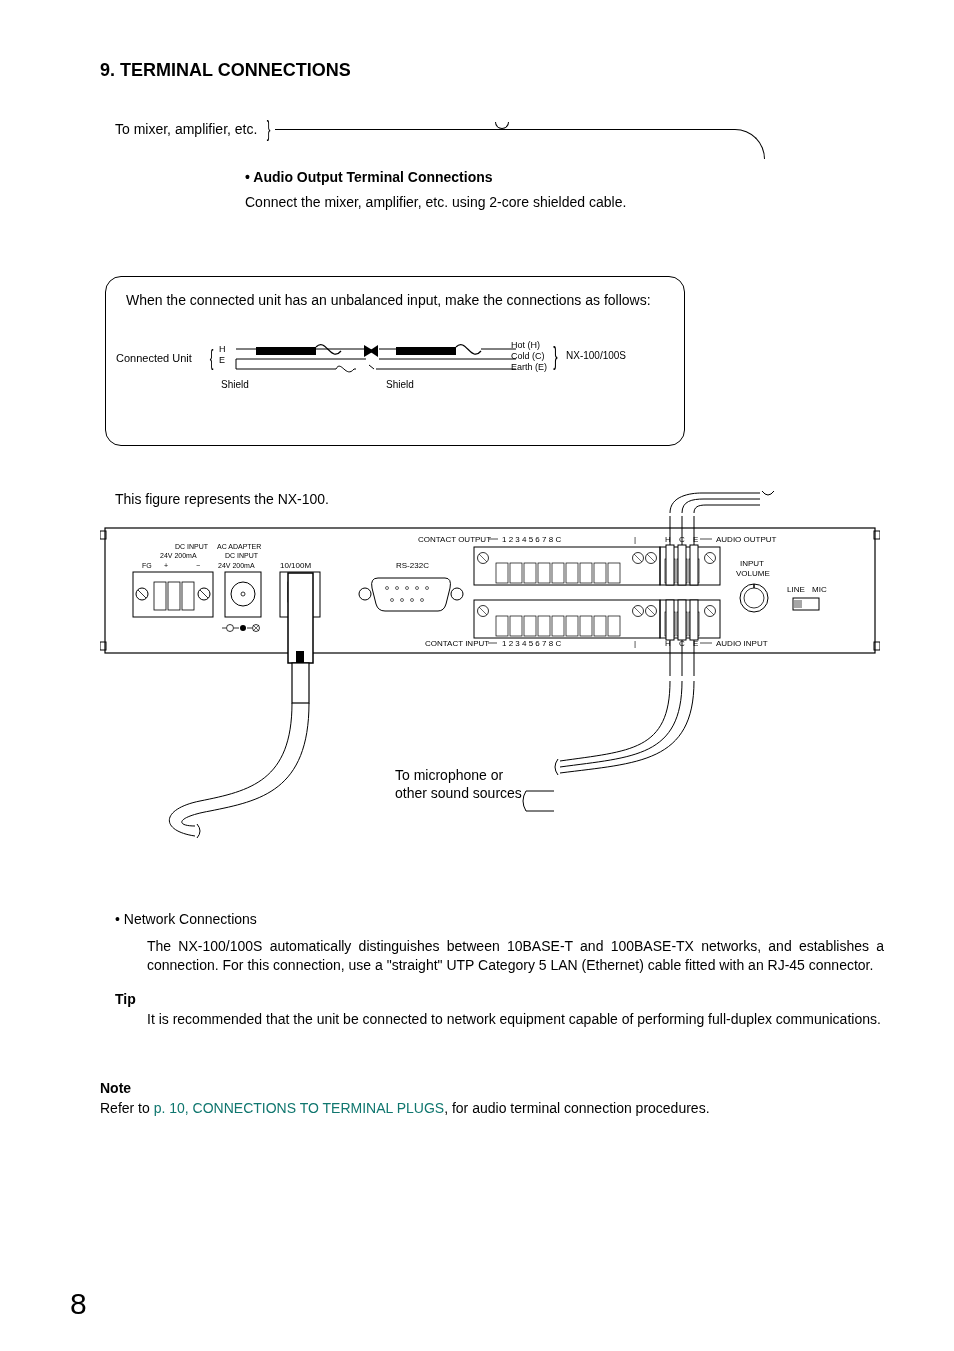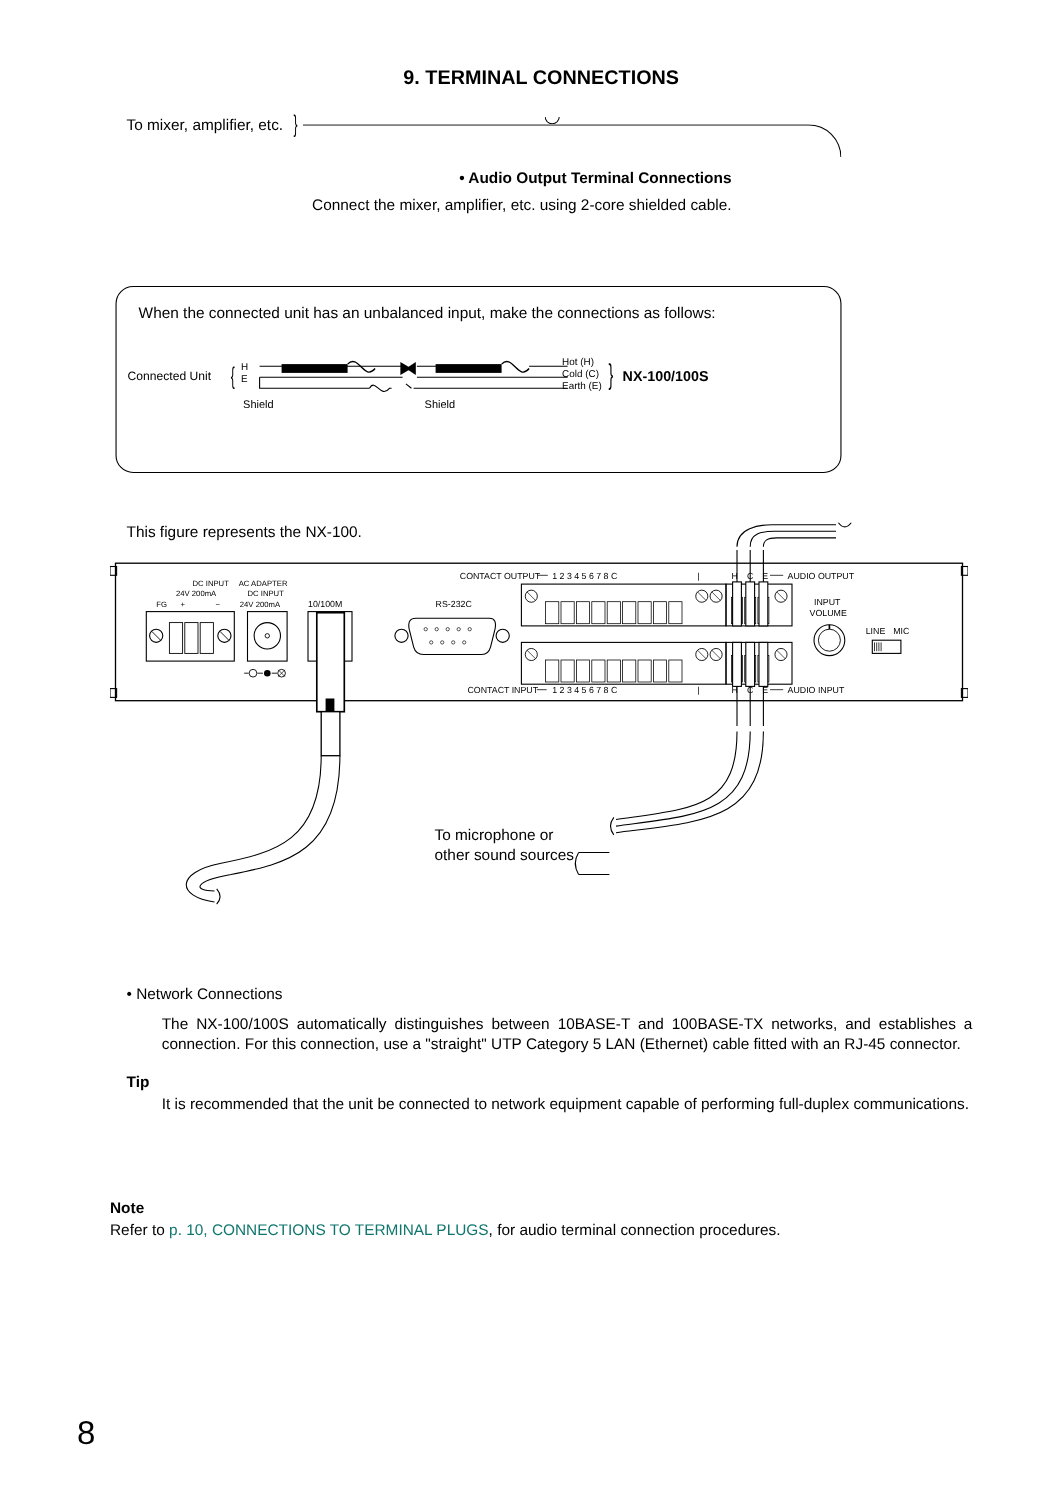"9. TERMINAL CONNECTIONS" .section-title { margin-bottom: 14px -> 30px; text-align: center -> none }
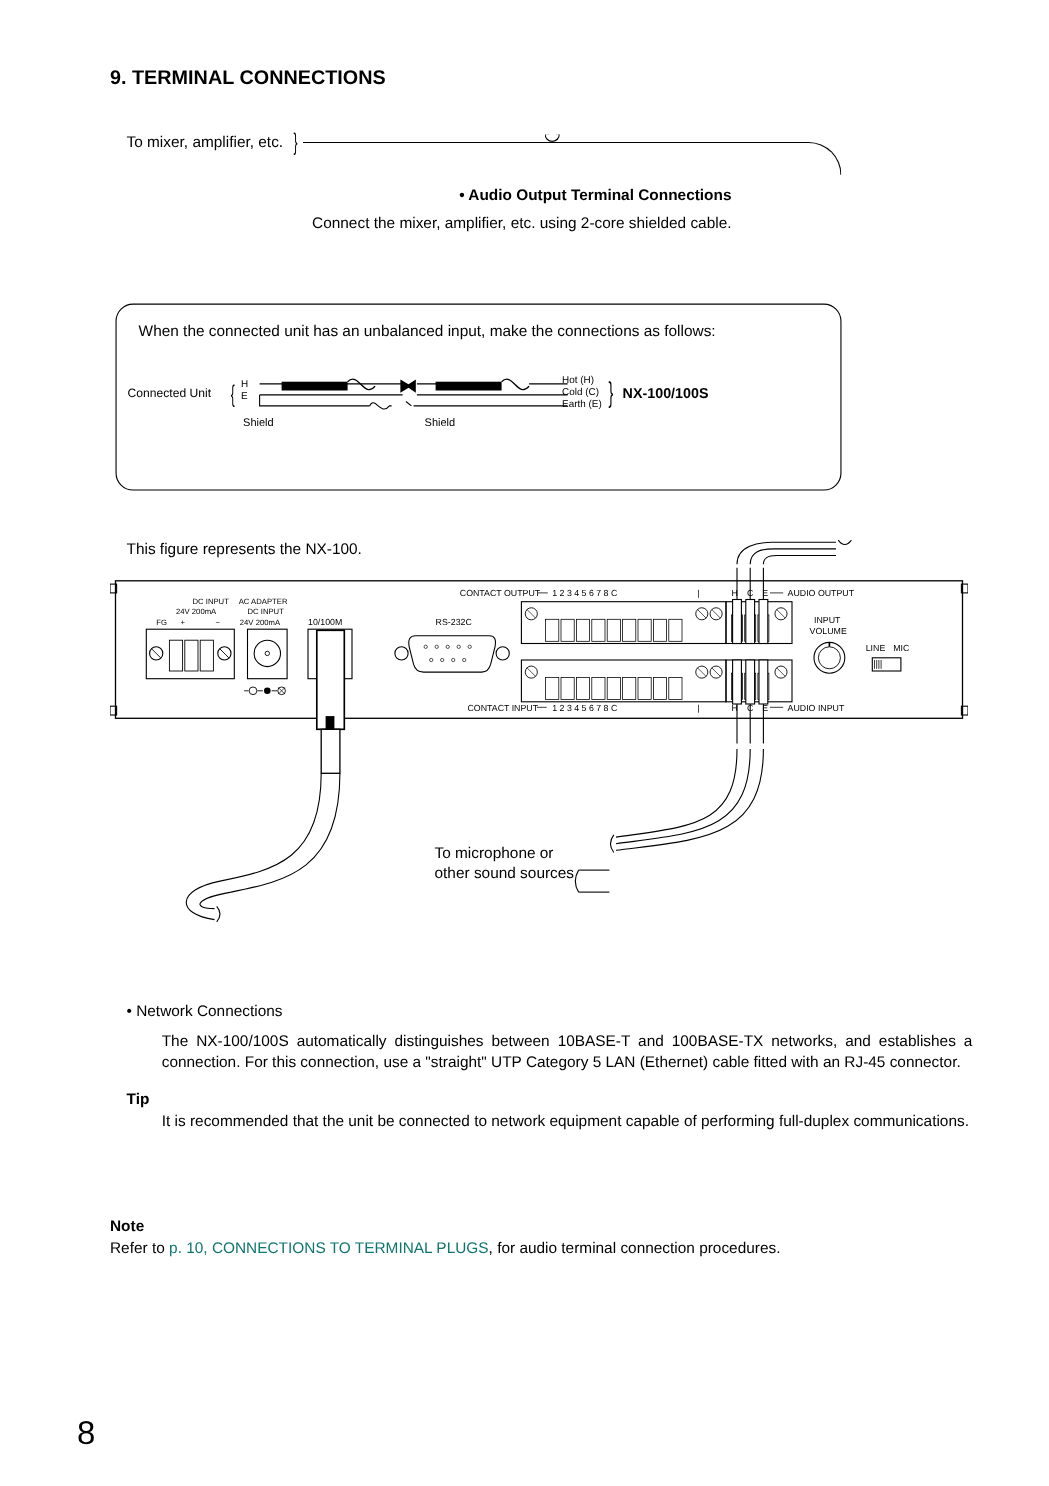"• Audio Output Terminal Connections" .audio-out-block { text-align: right -> none }
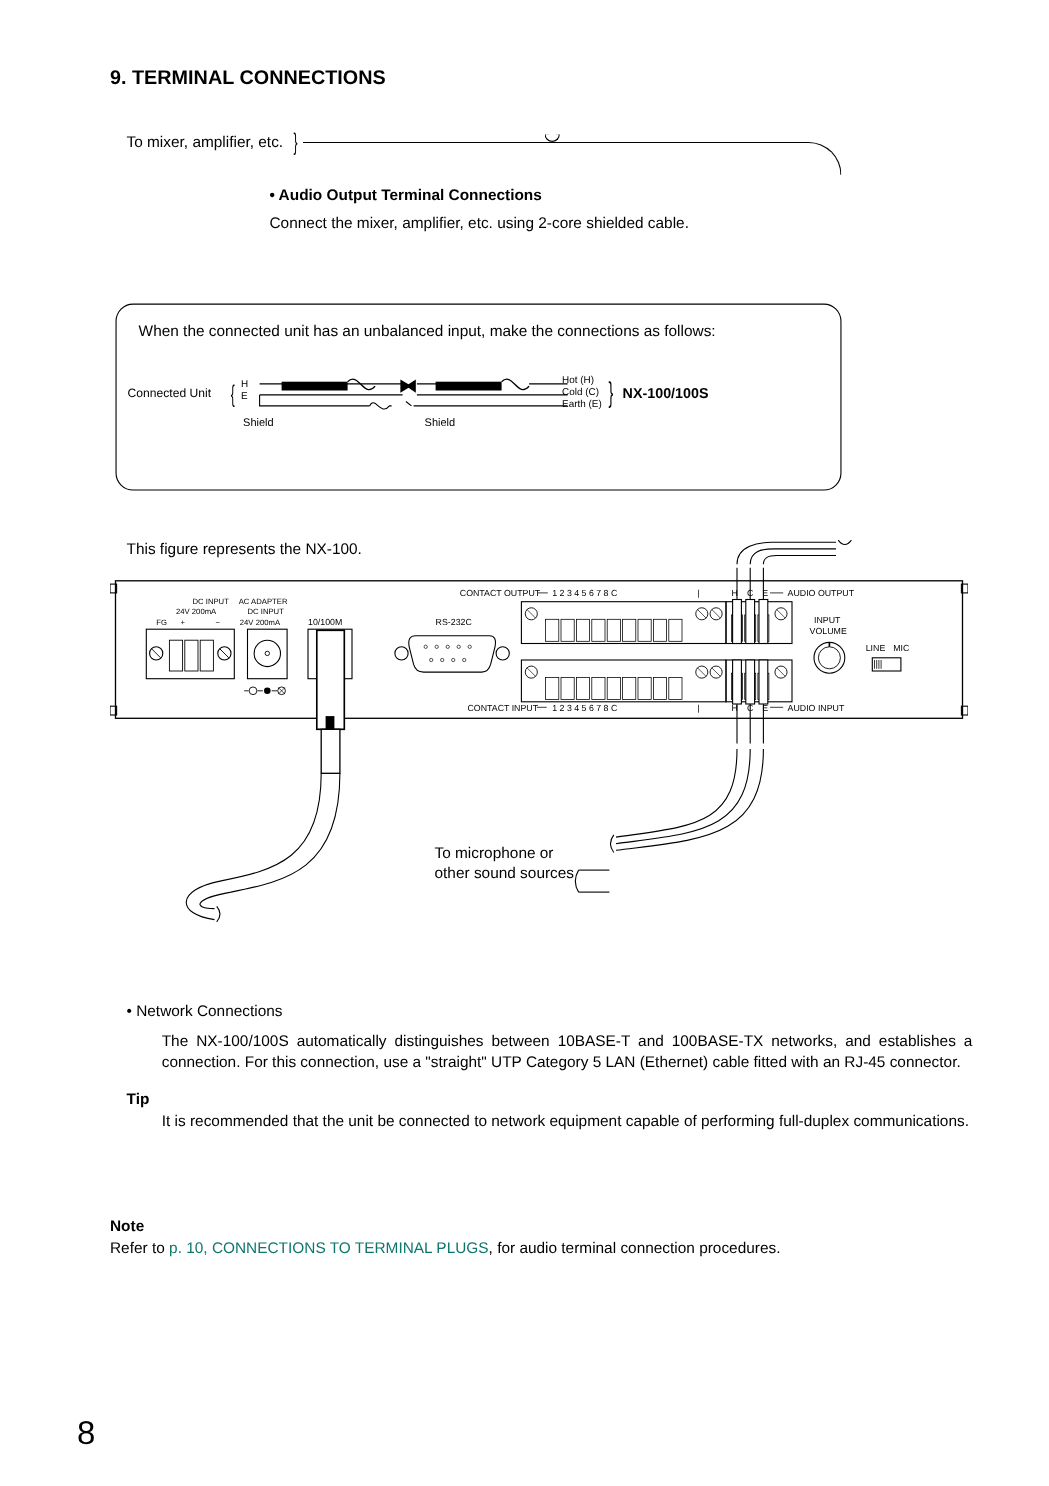"When the connected unit has" .rounded-box { width: 660px -> 580px }
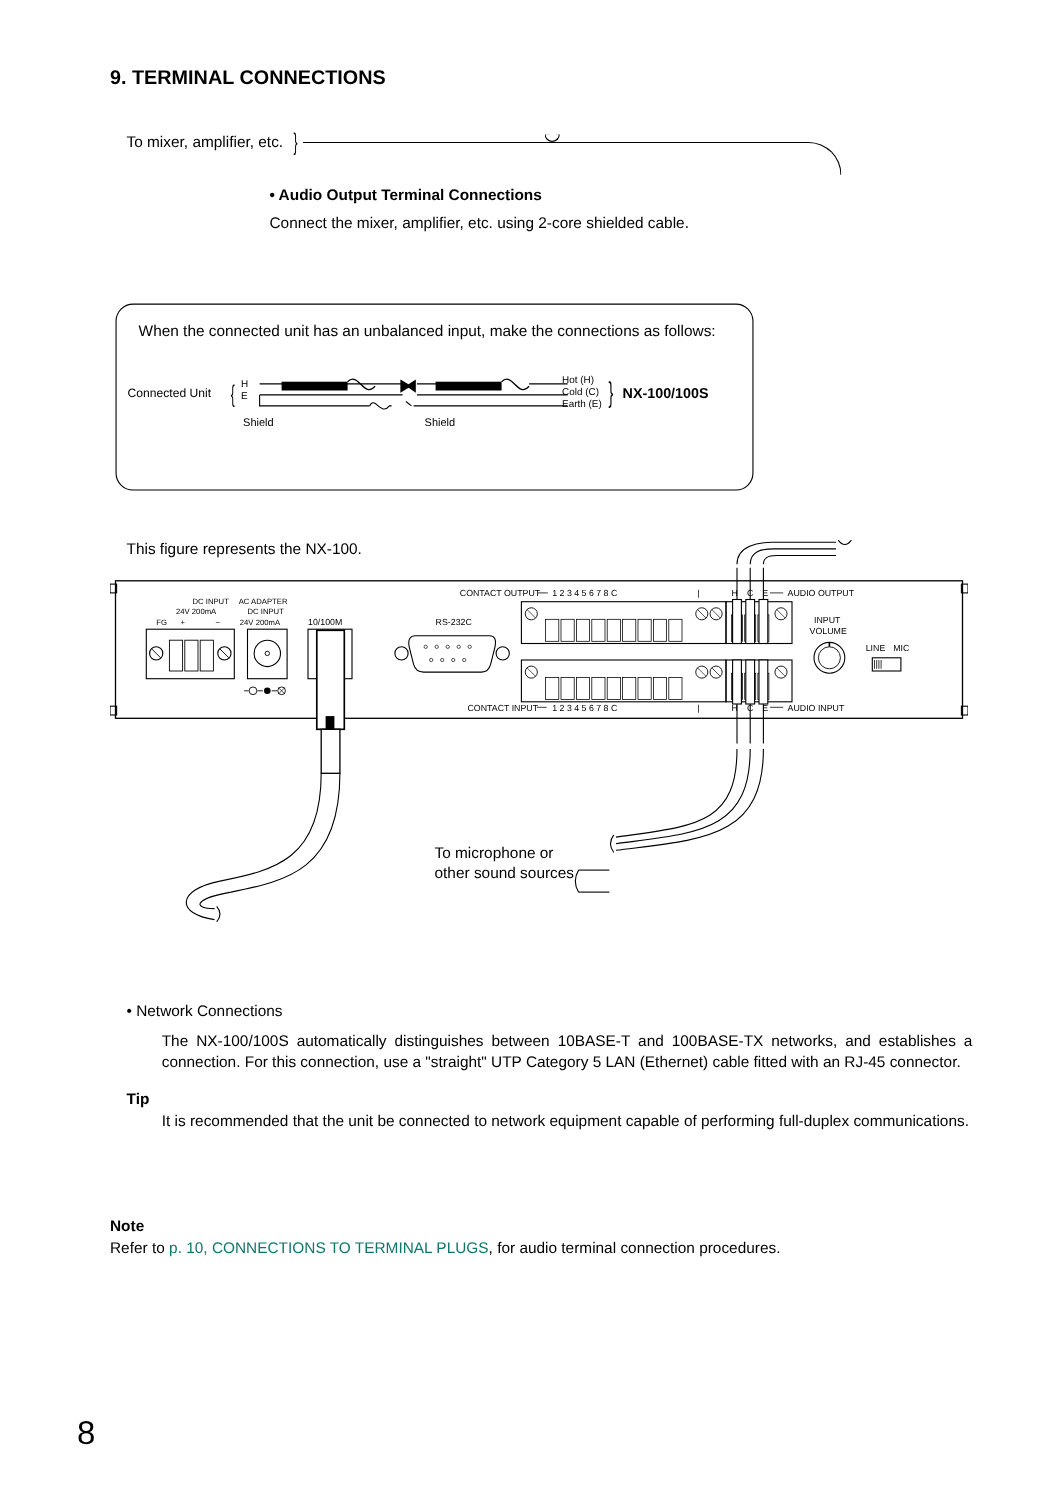"NX-100/100S" .nx-lab { font-size: 13px -> 10px; font-weight: bold -> none }
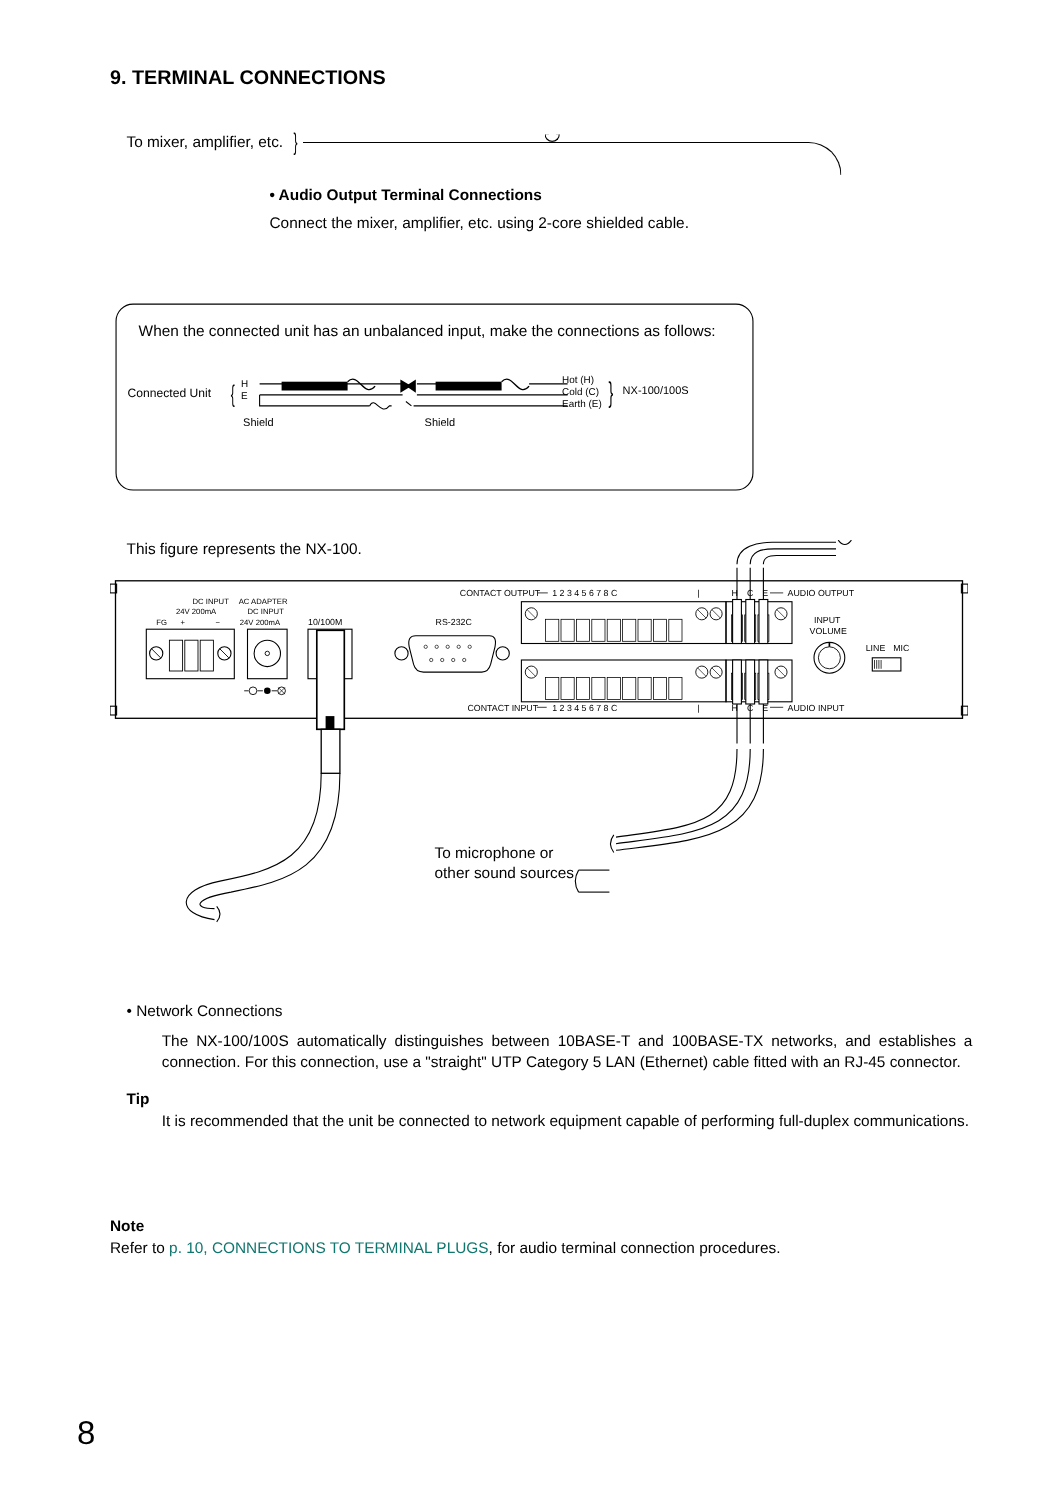"Note" .note-block { margin-top: 77px -> 51px }
